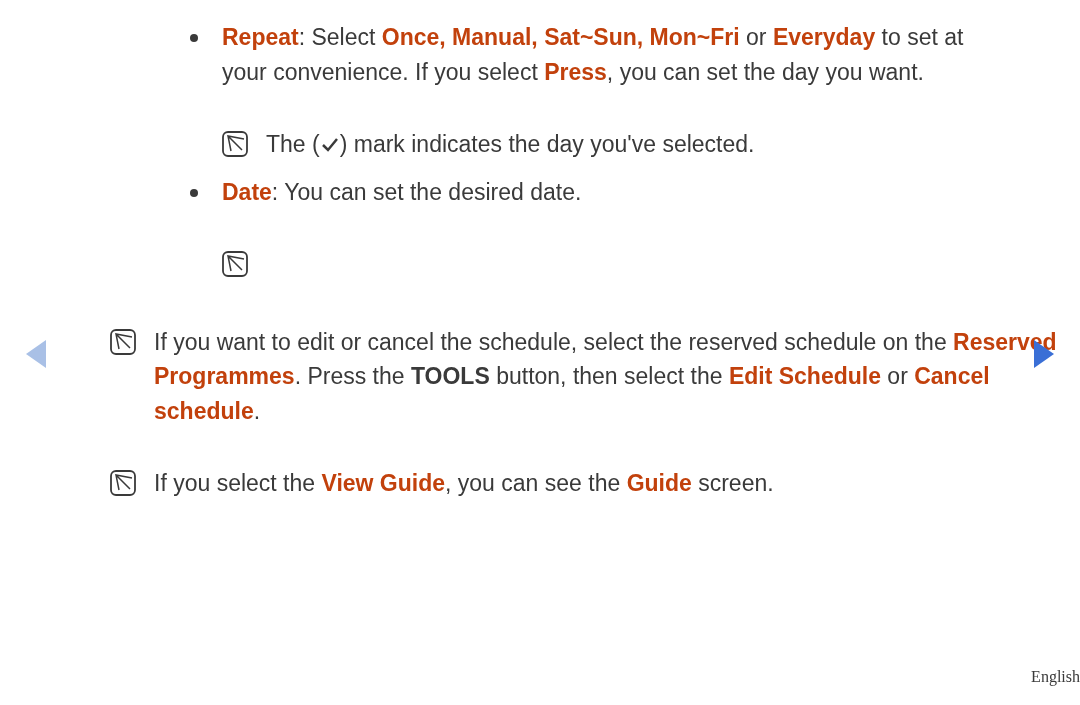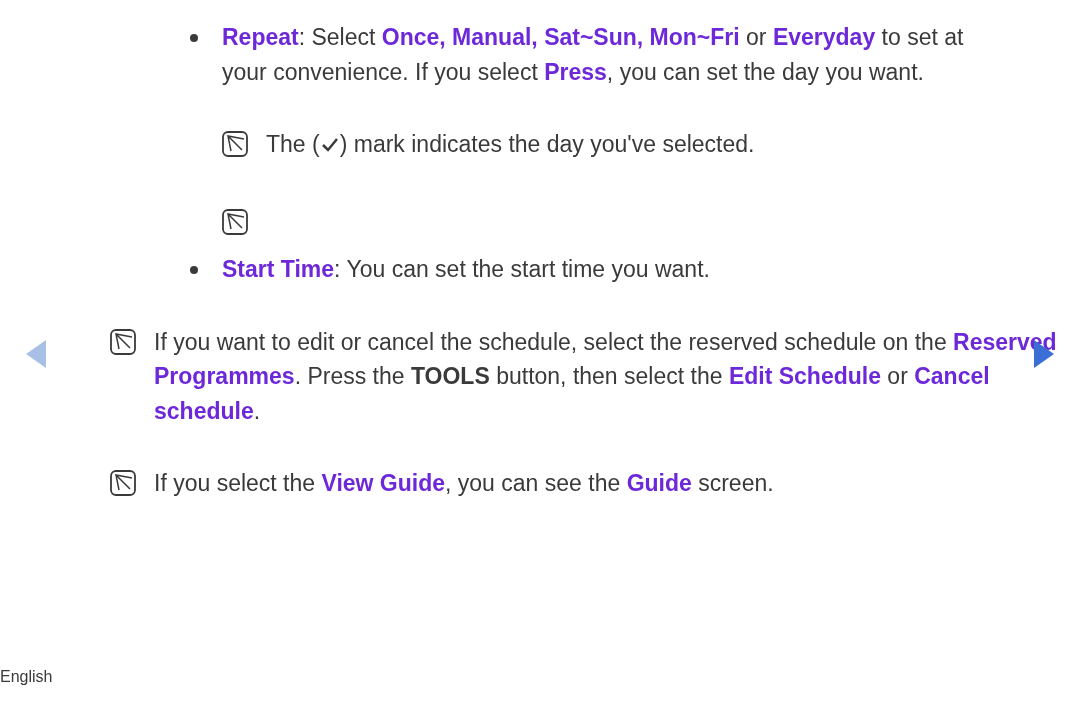"Repeat" .hl { color: #6d28d9 -> #c2410c }
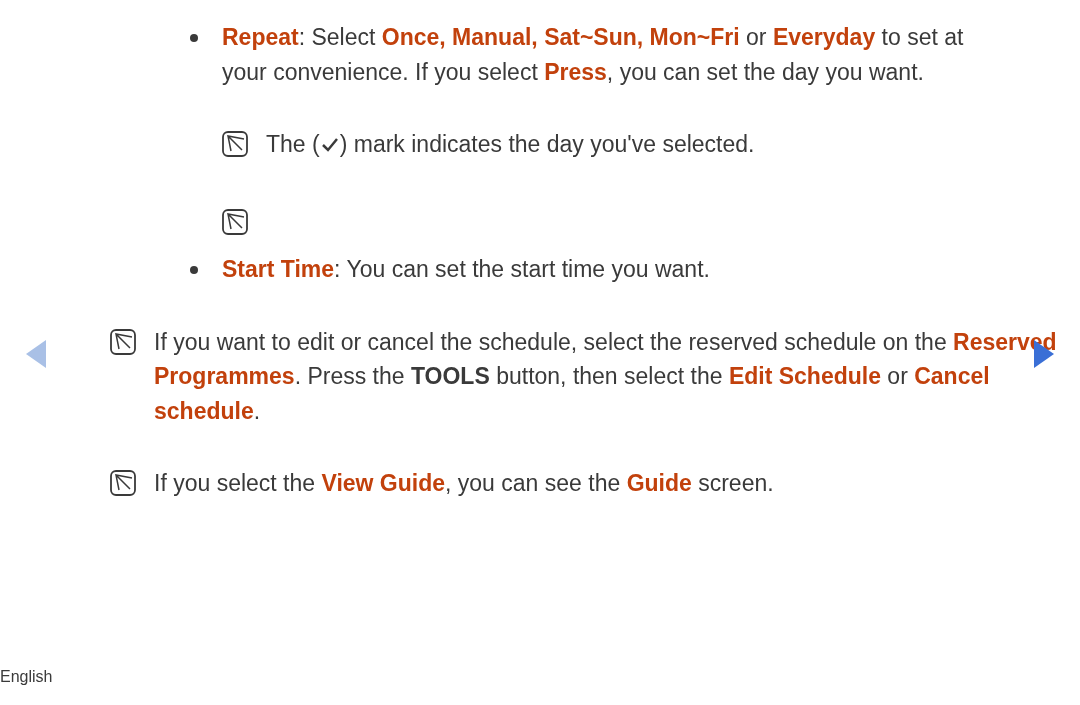"Date: You can set the" div.bullet-row { html: none -> <div> <span></span> <div> <span>Date</span><span>: You can set the desired date.</span> </div> </div> }
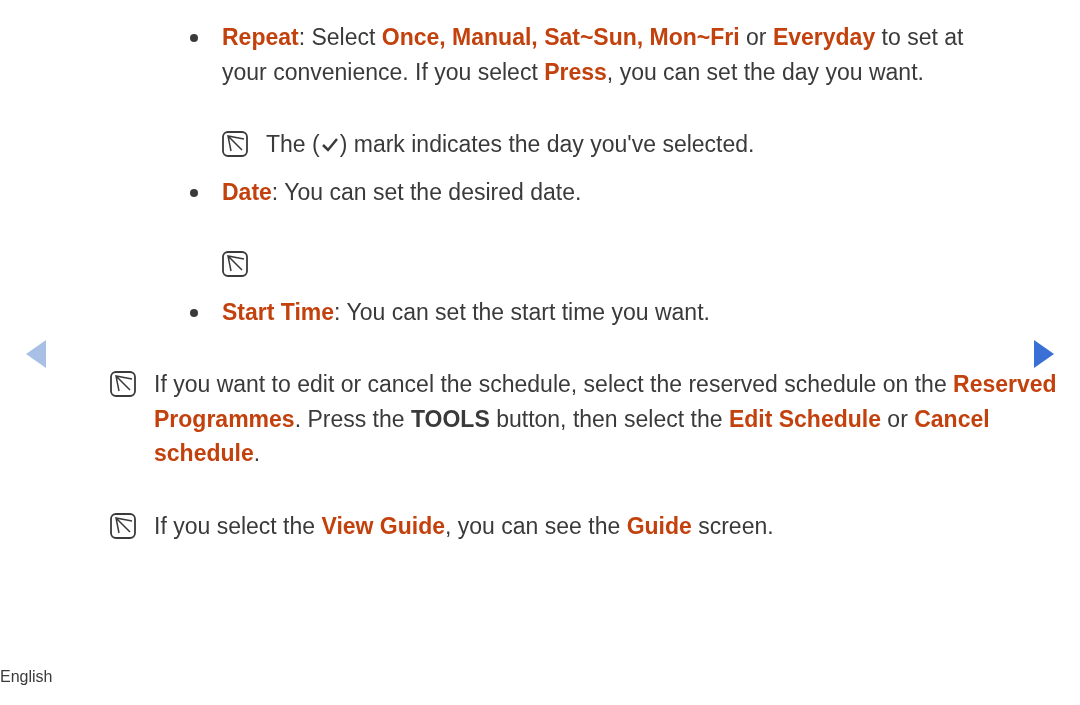"Start Time: You can set" div.bullet-row { html: <div> <span></span> <div> <span>Start Time</span><span>: You can set the start time you want.</span> </div> </div> -> none }
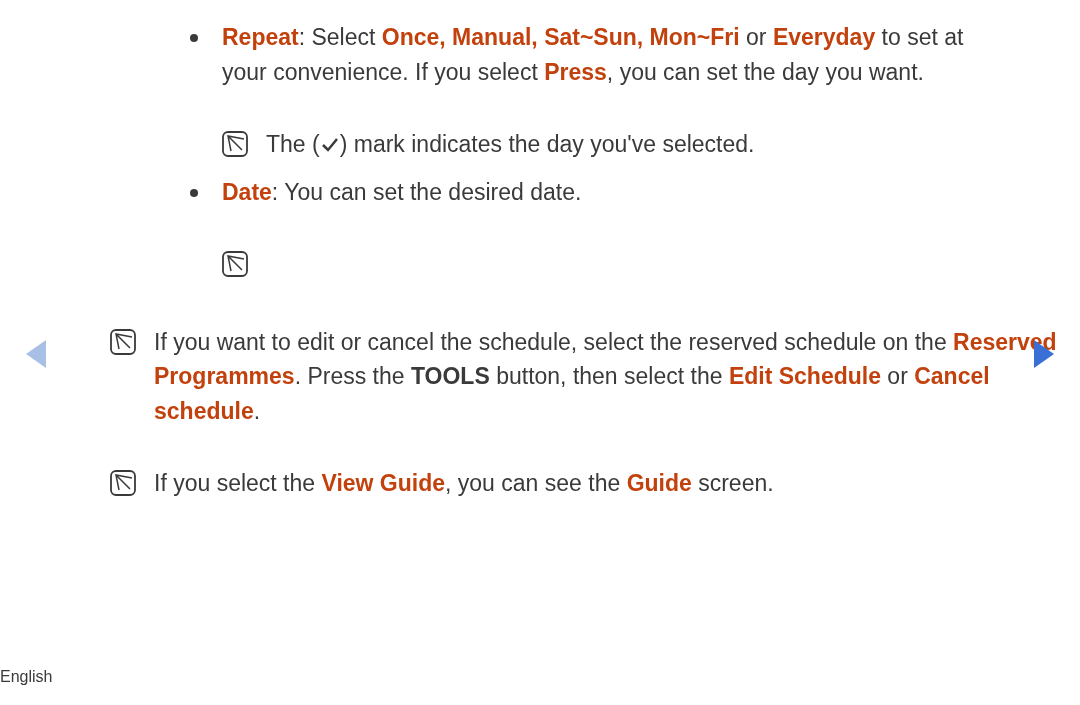"English" .footer-lang { font-family: none -> Liberation Serif, serif; text-align: left -> right }
